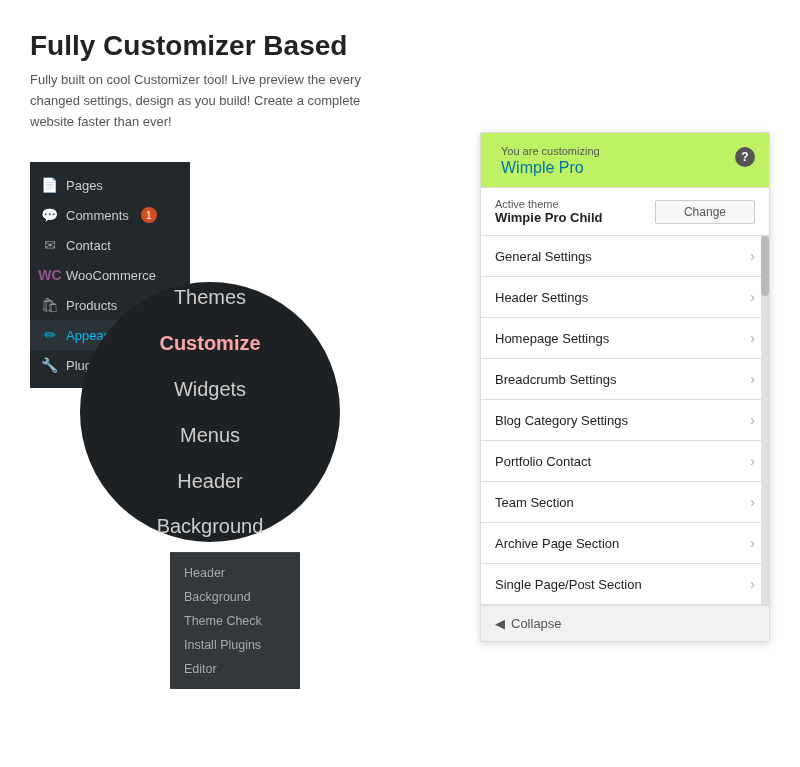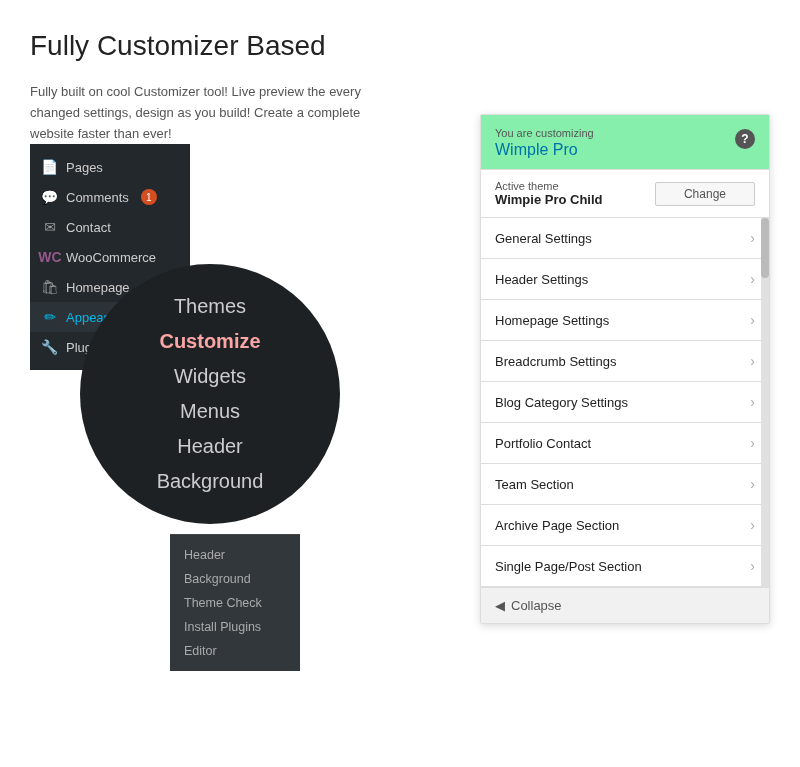"Fully Customizer Based" .page-title { font-weight: 400 -> 700; margin-bottom: 20px -> 8px }
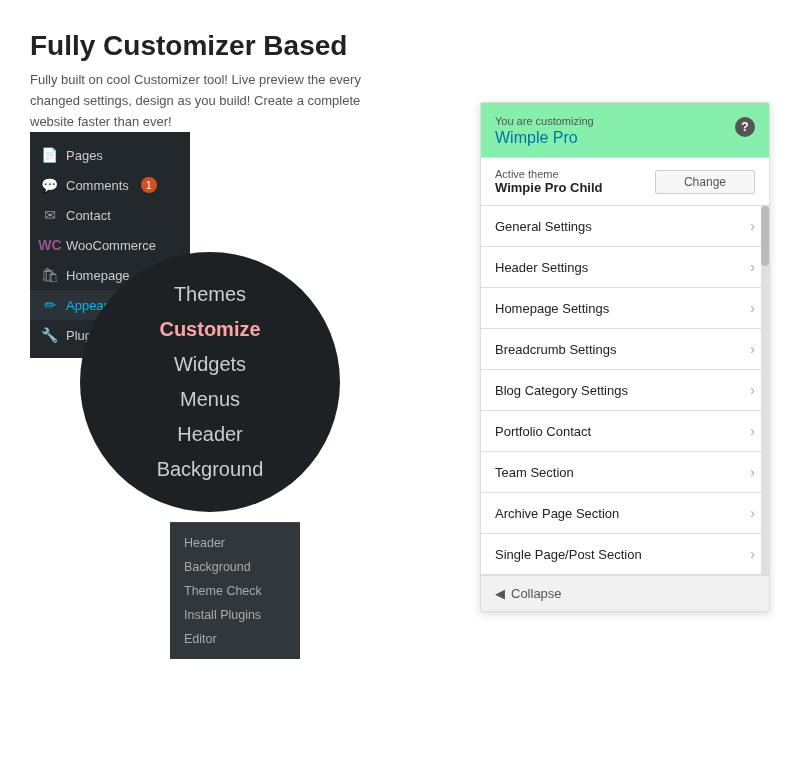"Fully built on cool Customizer" .page-subtitle { margin-bottom: none -> 30px }
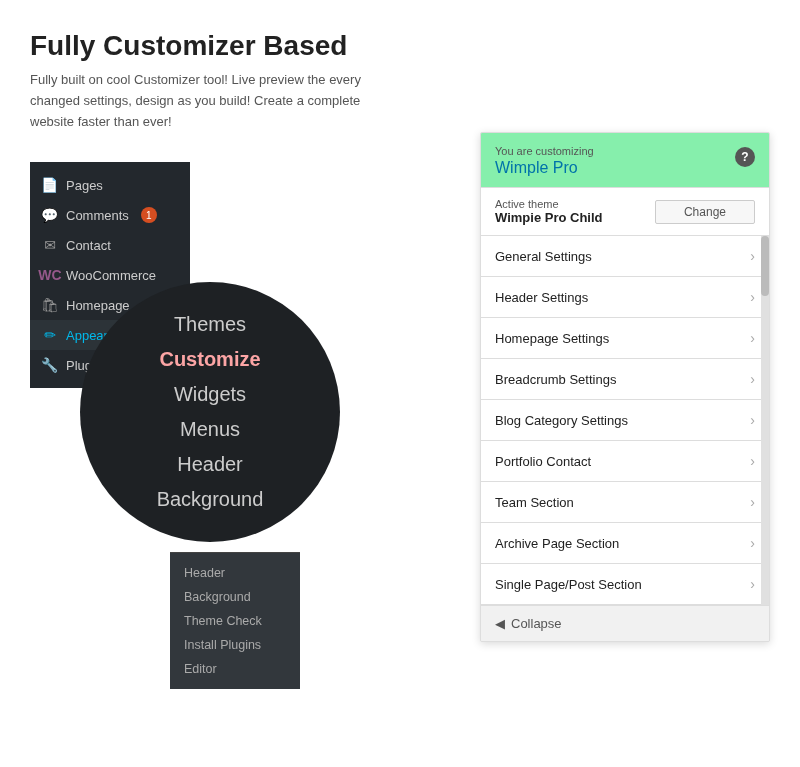"You are customizing" .customizer-header { background: #86efac -> #bef264; padding: 12px 14px 10px -> 12px 20px 10px }
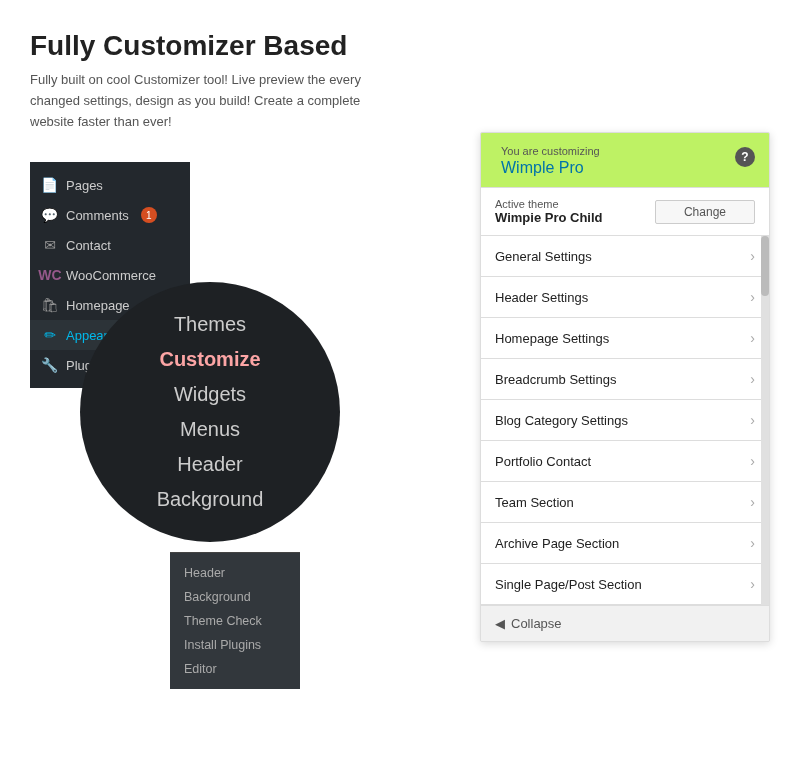"Homepage" span { text: Homepage -> Products }
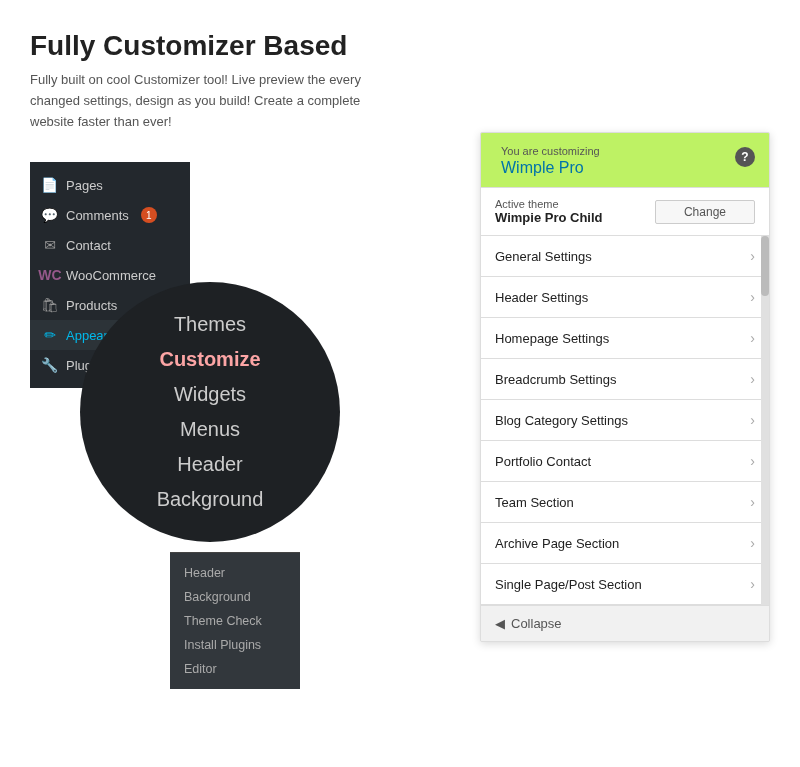"Themes" .dark-circle-overlay { justify-content: center -> space-between }
